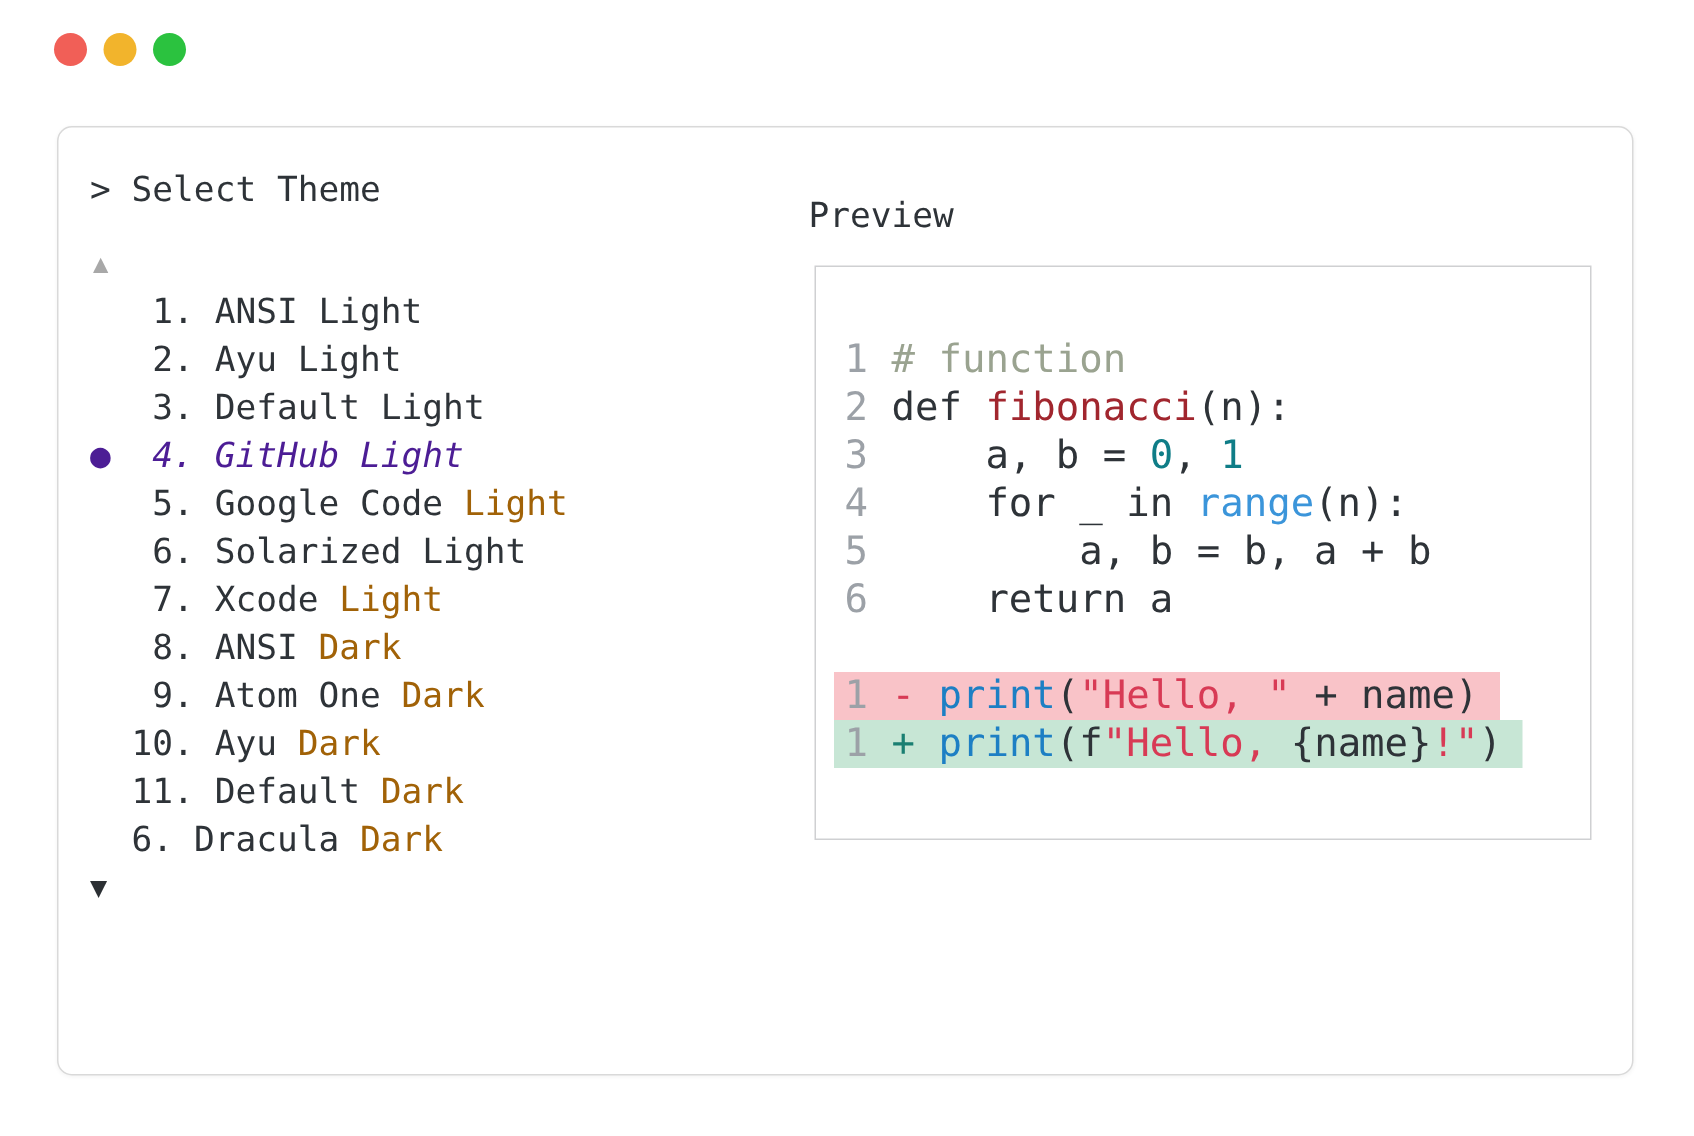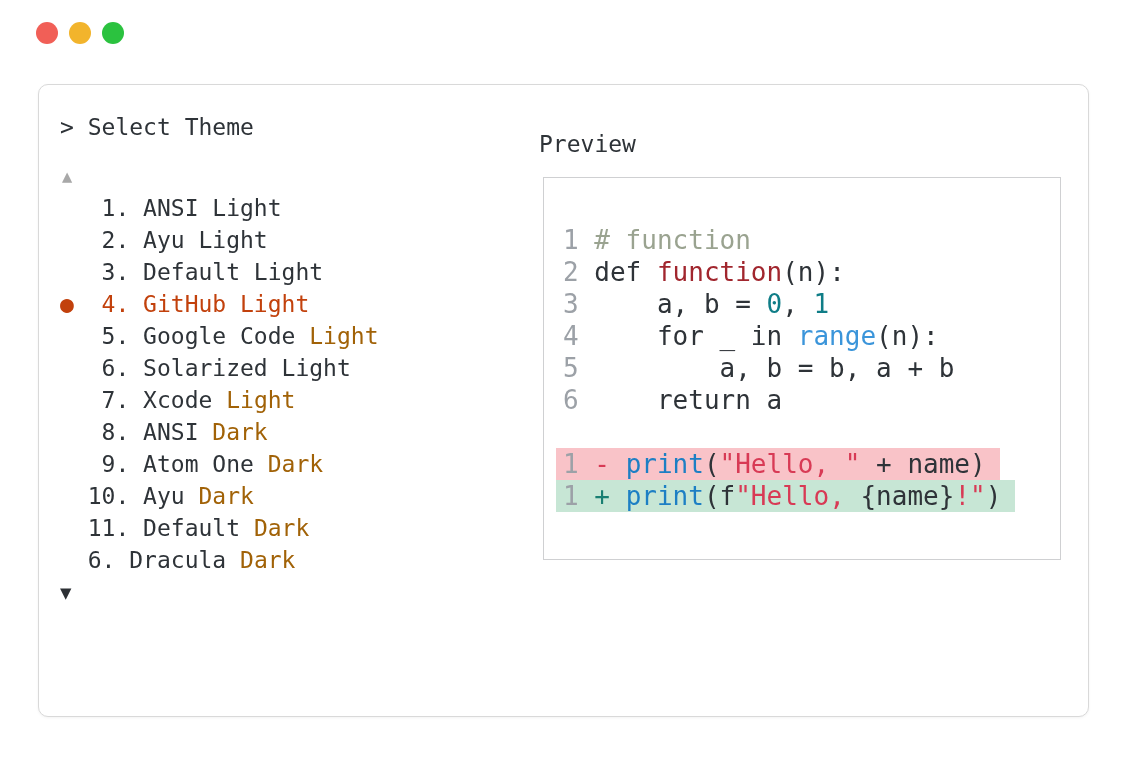"function" span.tok-funcdef { text: function -> fibonacci }
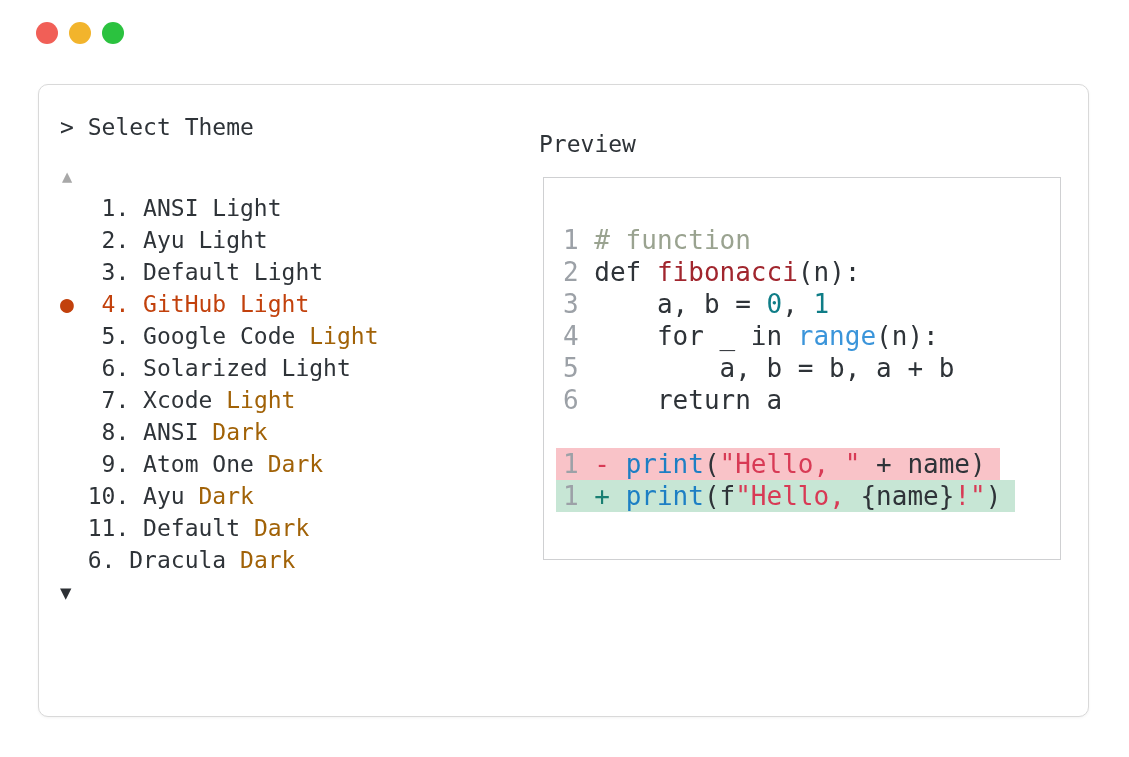"● 4. GitHub Light" .theme-row.sel, .theme-row.sel .num, .theme-row.sel .marker { color: #c2410c -> #4c1d95; font-style: none -> italic }
